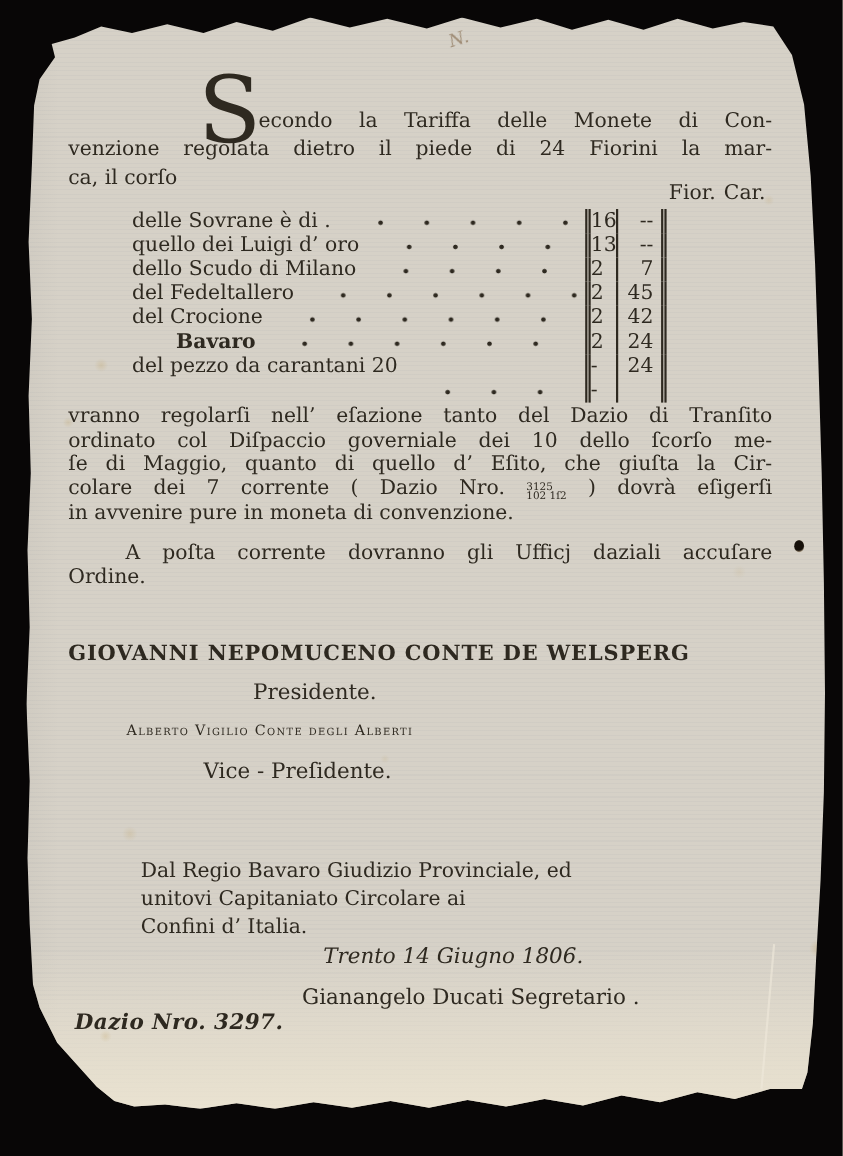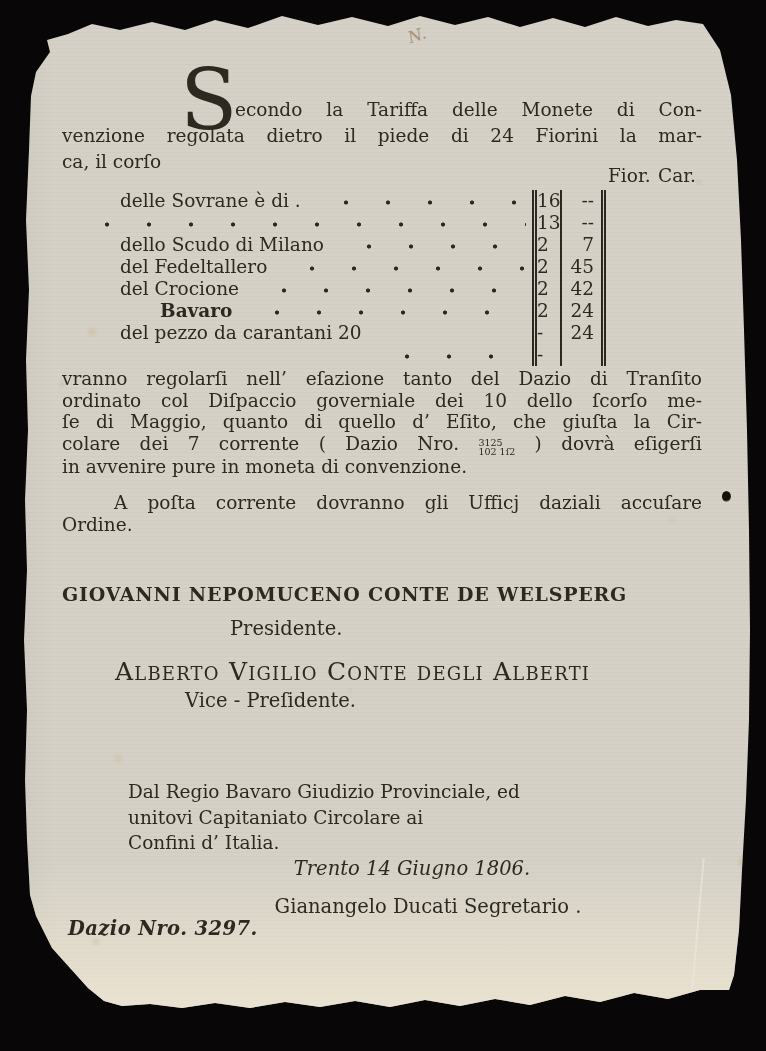"quello dei Luigi d’ oro" span.tlabel { html: none -> <span>quello dei Luigi d’ oro</span> }
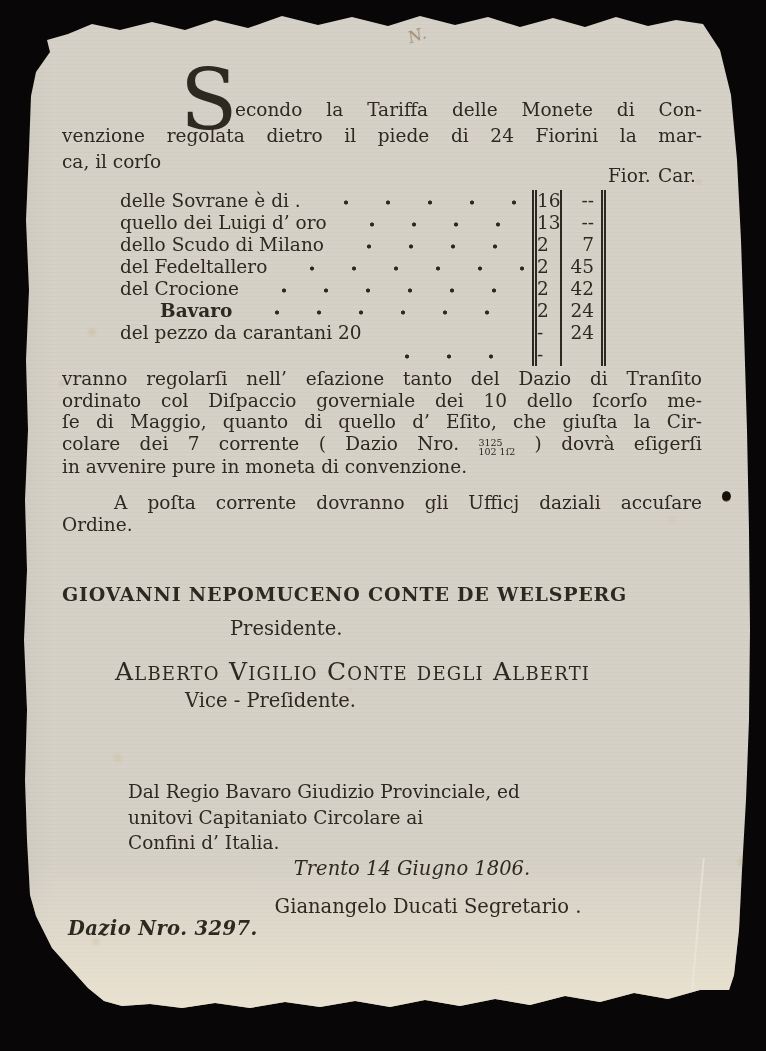"Alberto Vigilio Conte degli Alberti" .sig-vice { font-size: 25px -> 13px }
